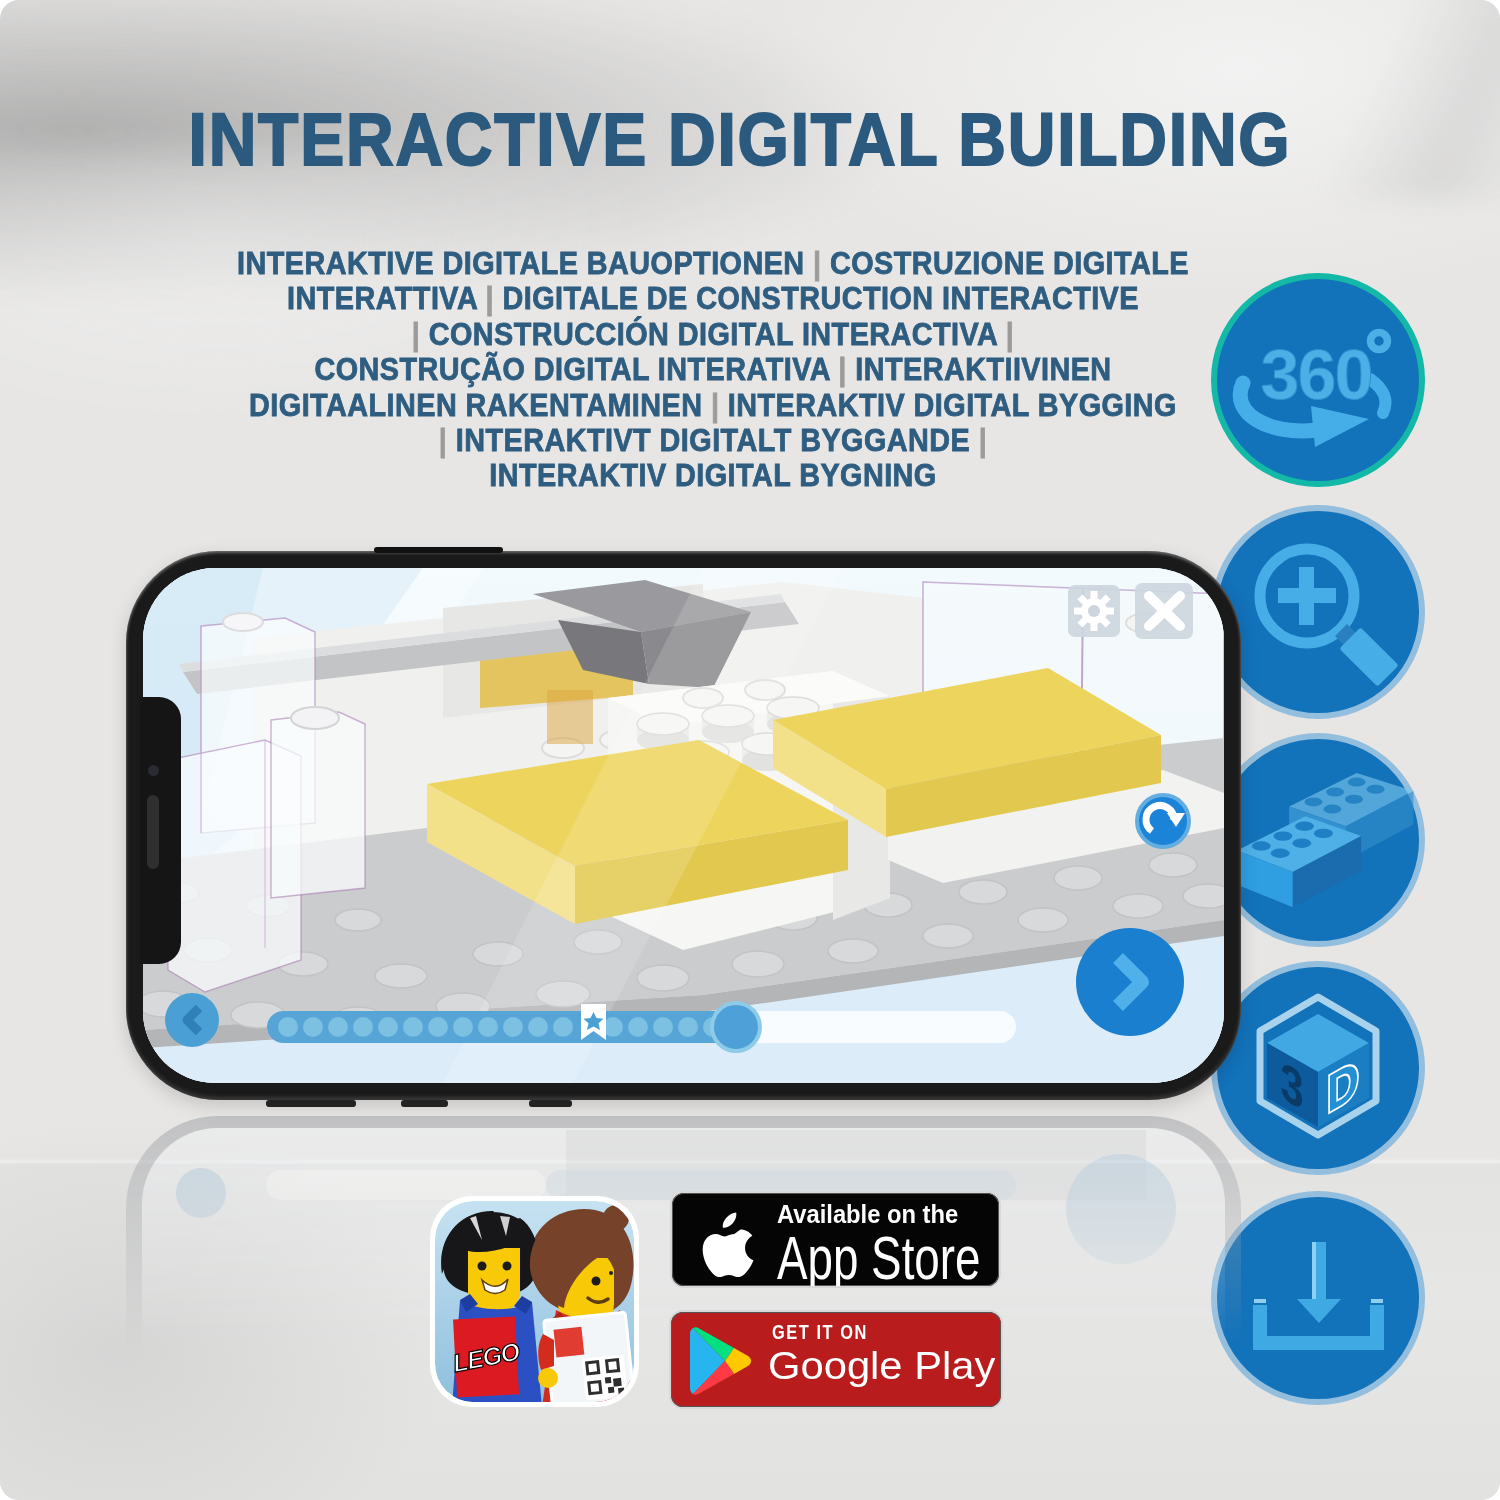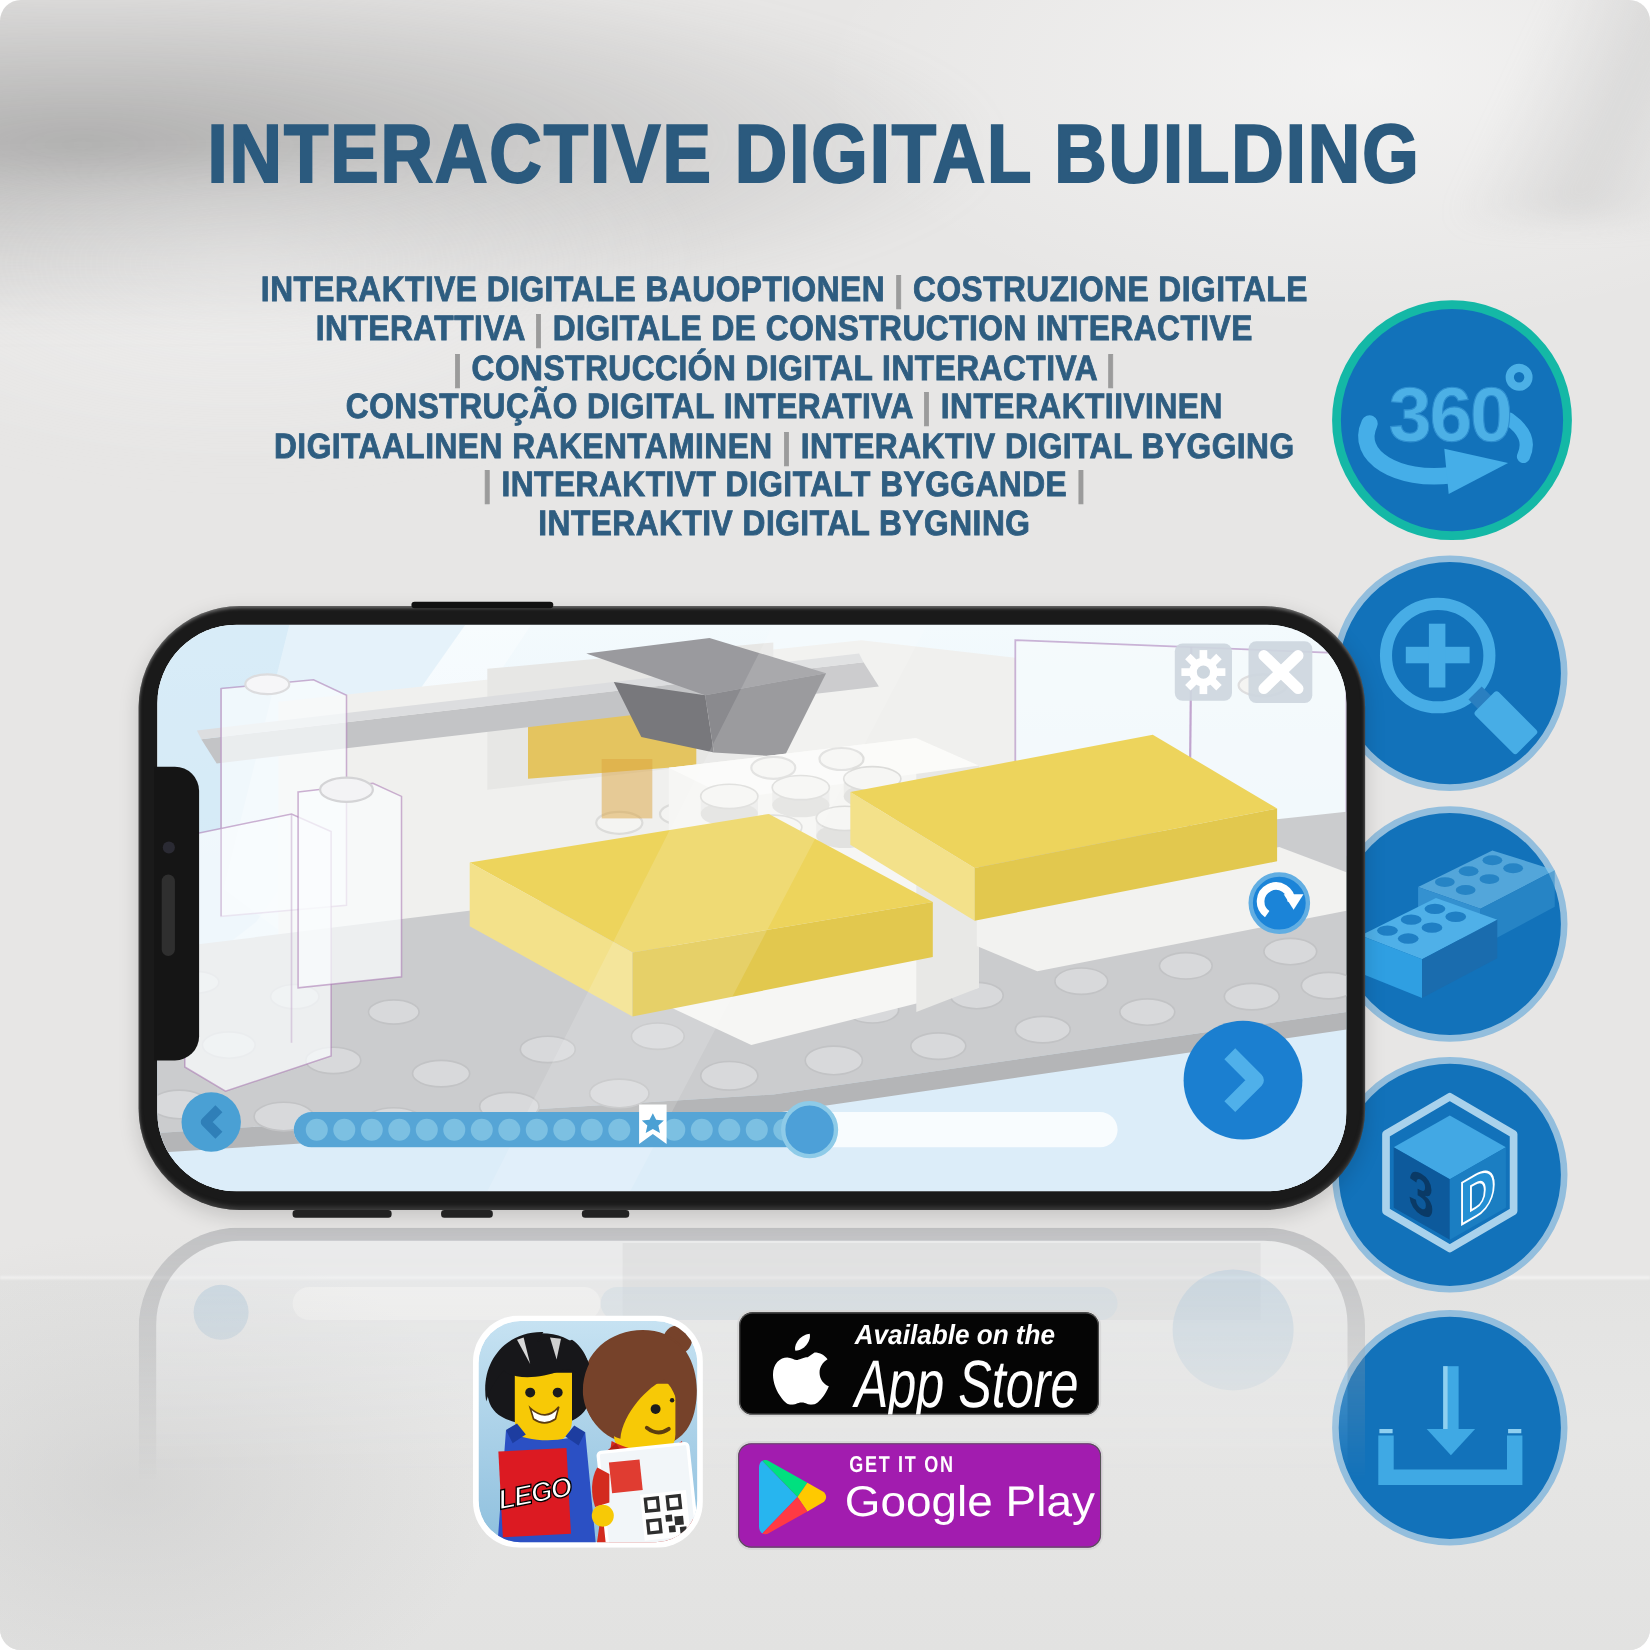"360" div.abs { border: 8px solid #14b8a6 -> 6px solid #14b8a6 }
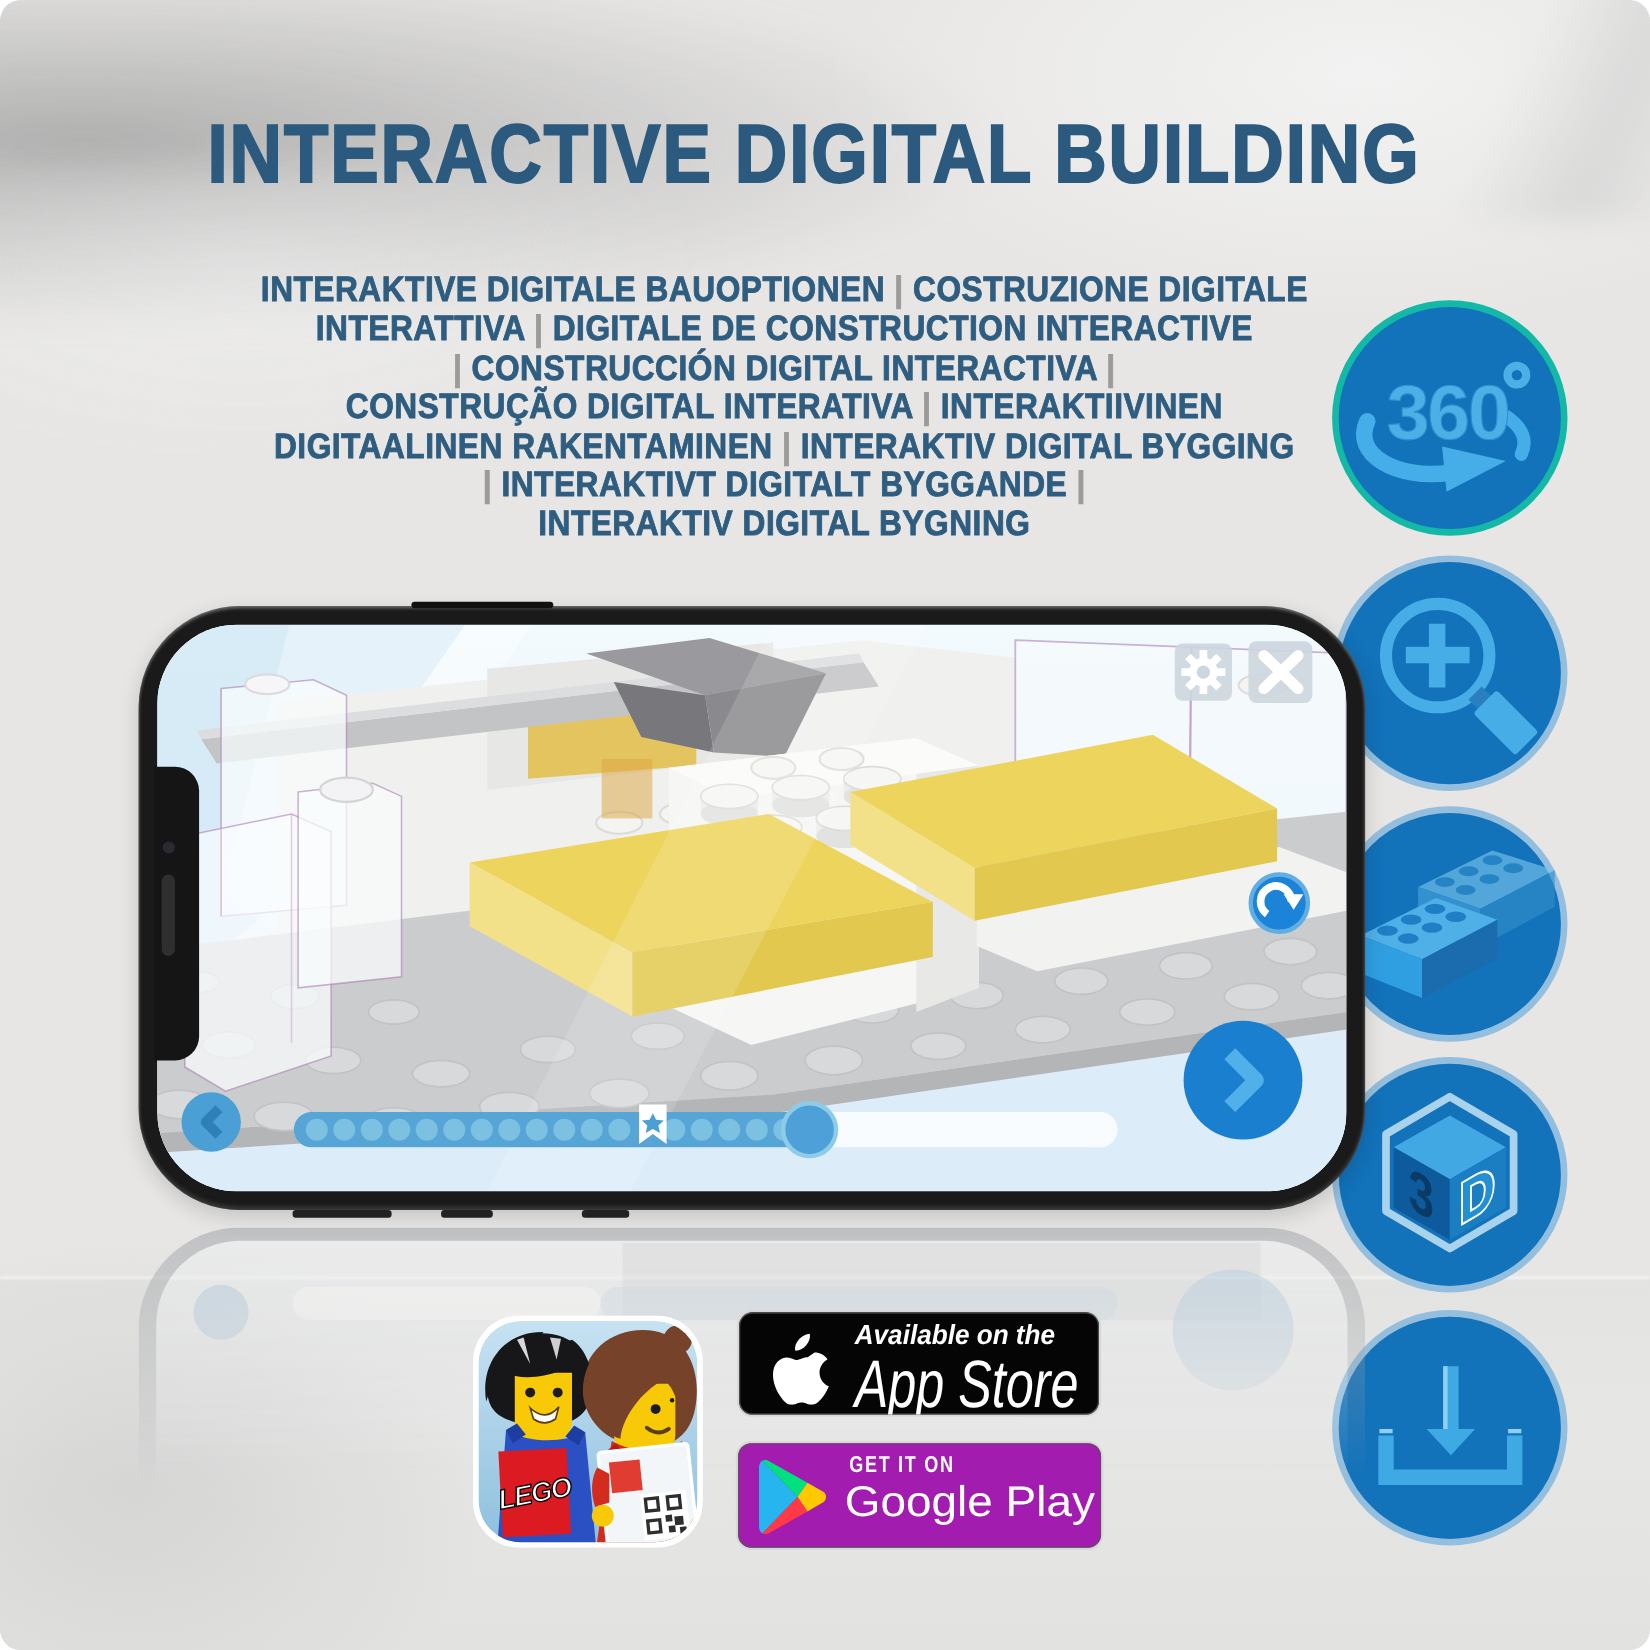"Available on the" div.abs { font-style: italic -> none }
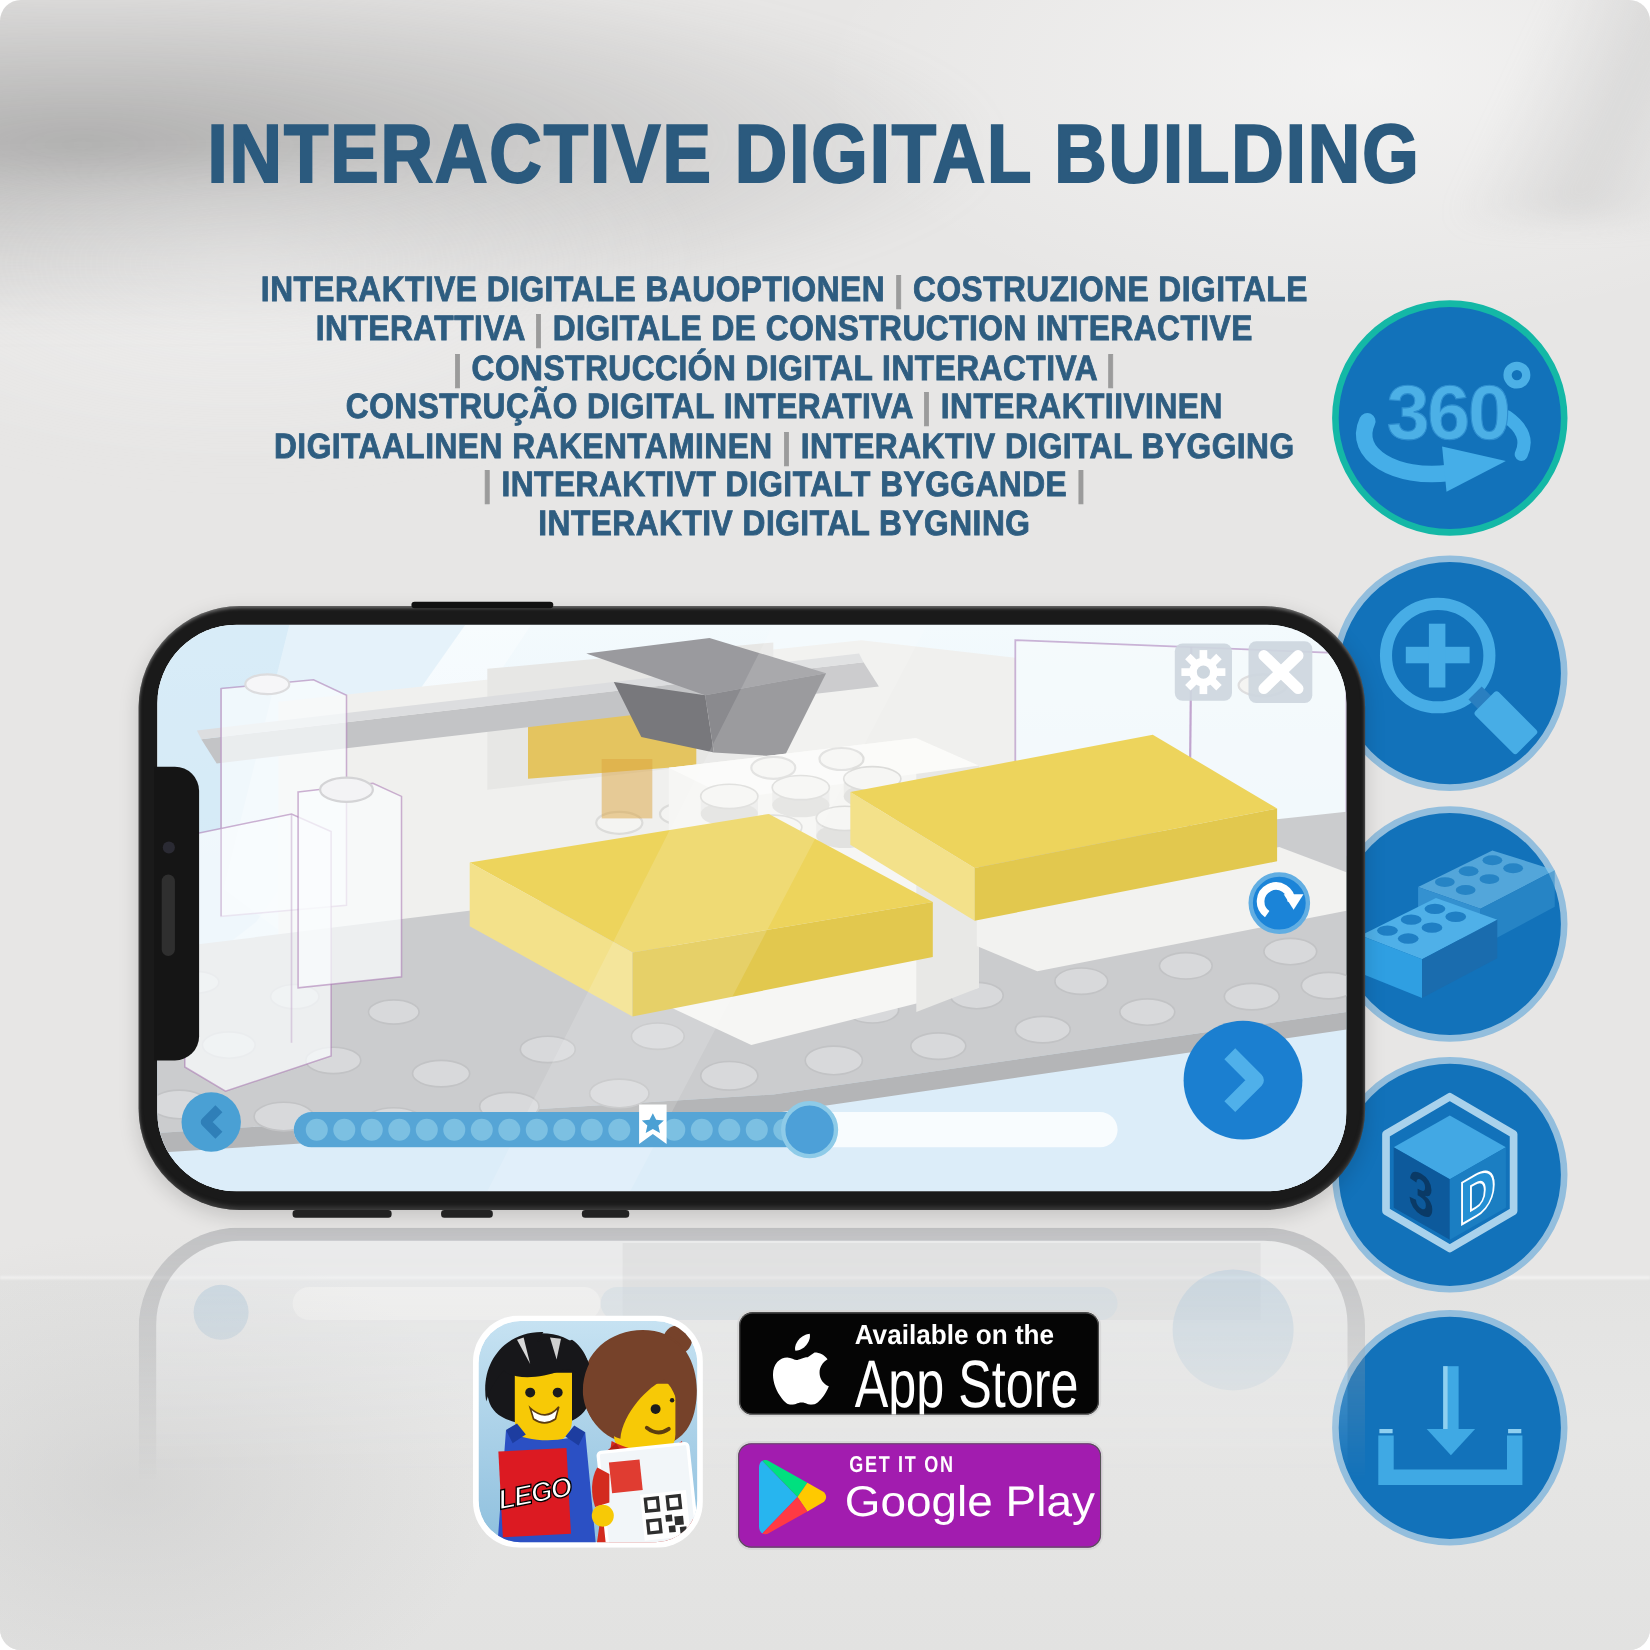"GET IT ON" div.abs { background: #a21caf -> #b91c1c }
